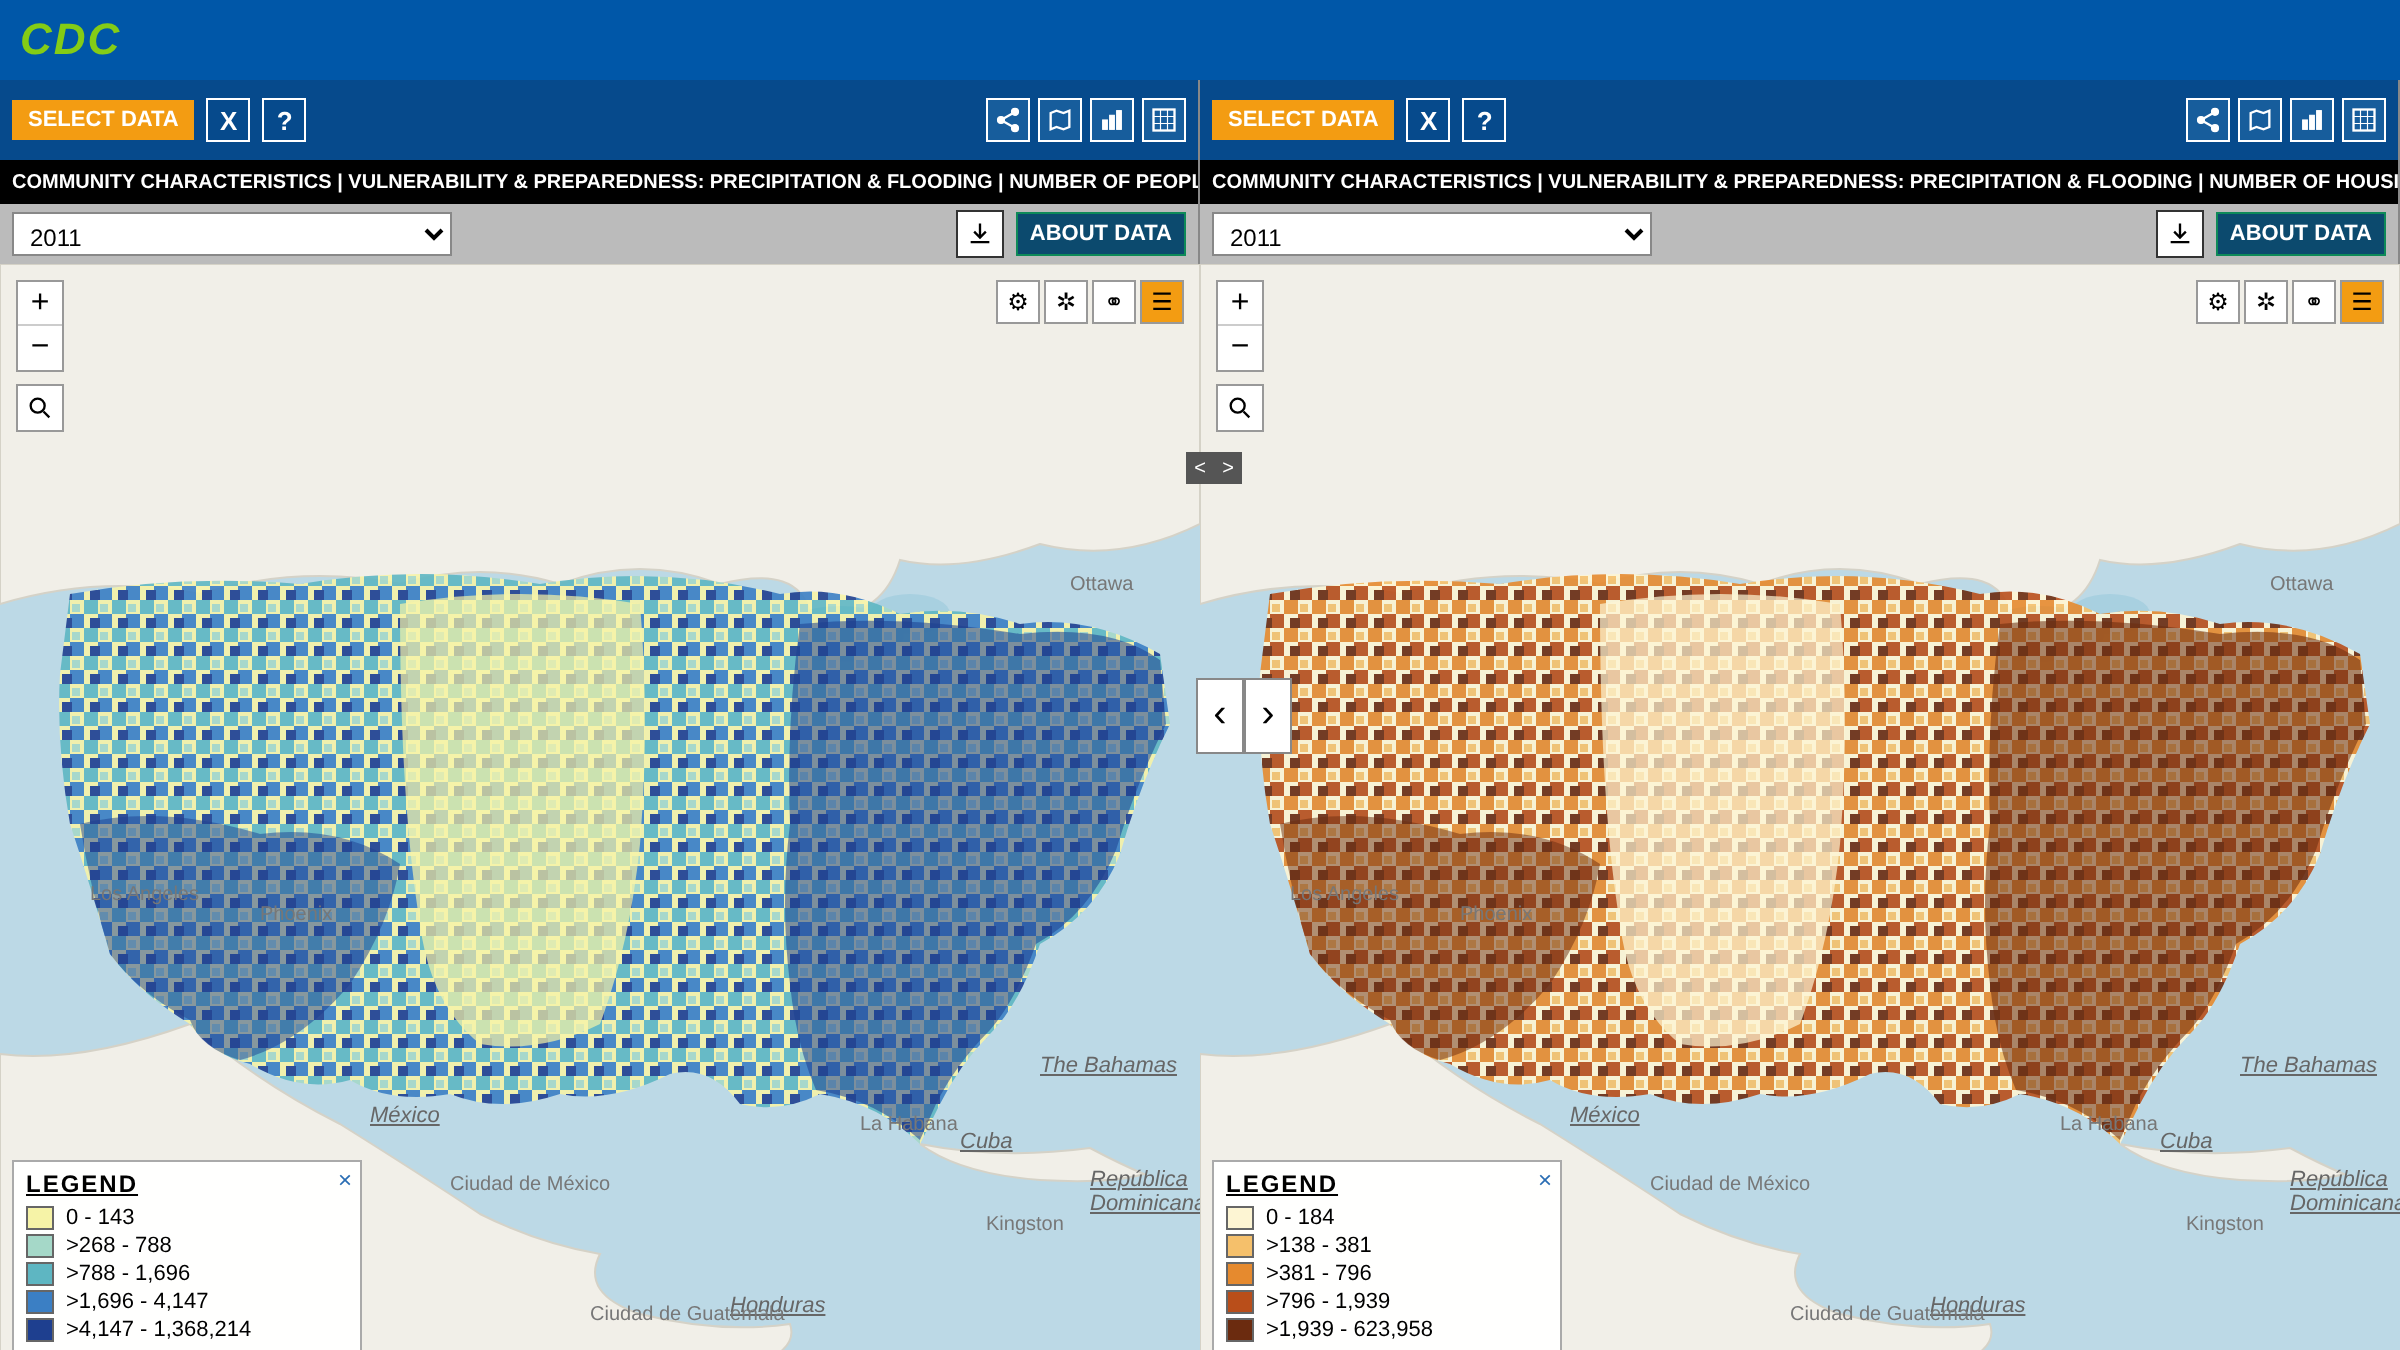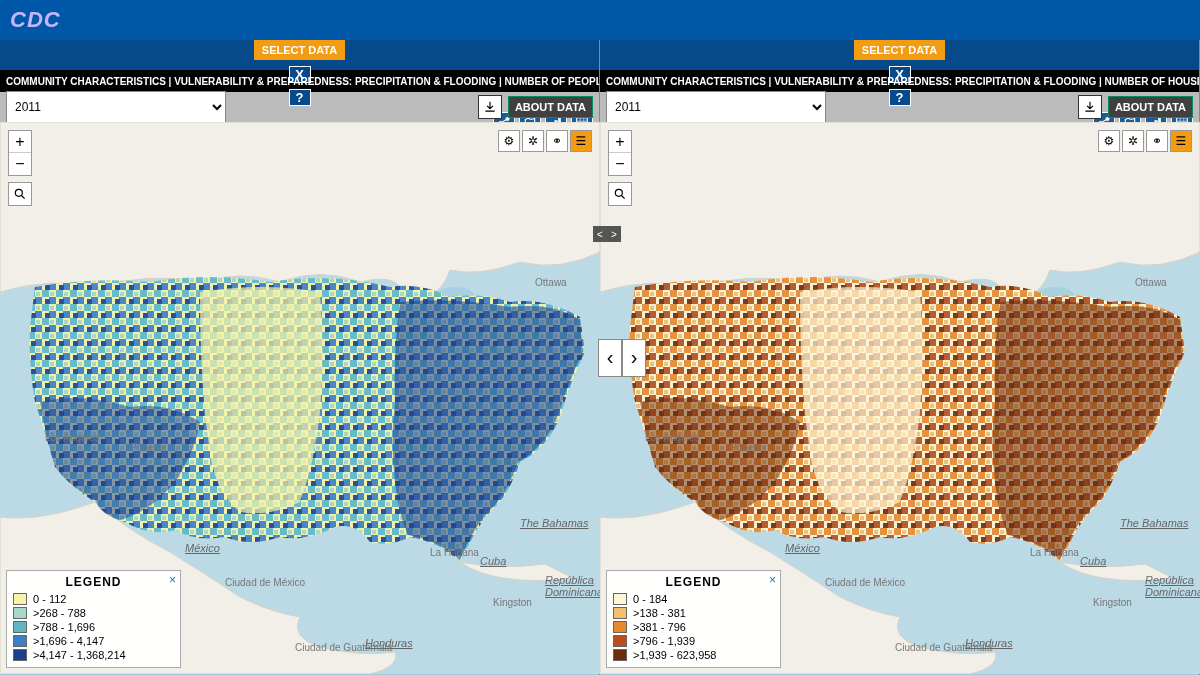"CDC" .header { color: #c4b5fd -> #84cc16 }
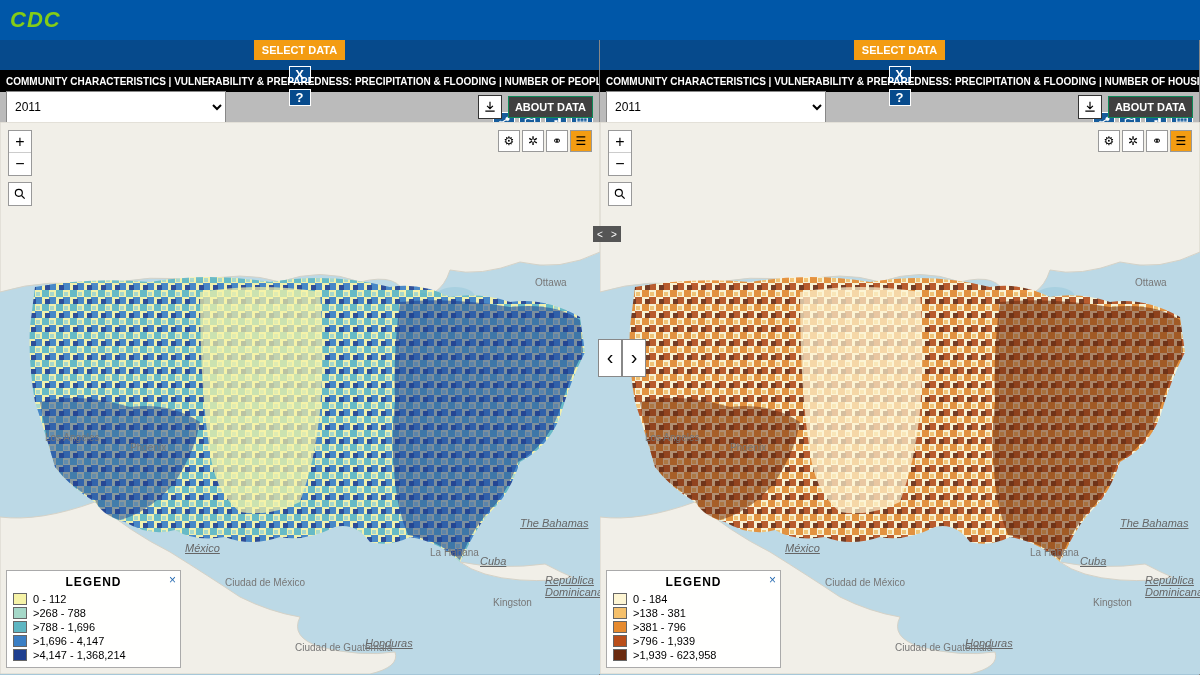"SELECT DATA" .toolbar { flex-direction: column -> none; height: 30px -> 40px }
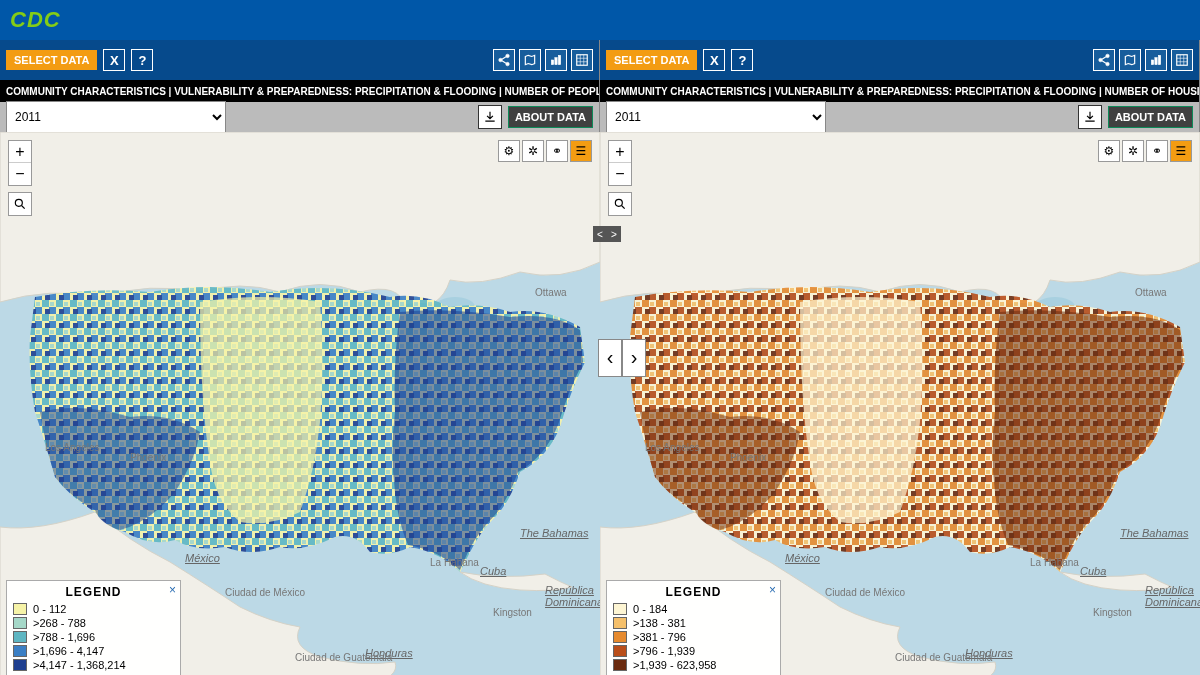"2011" .year-select { height: 32px -> 22px }
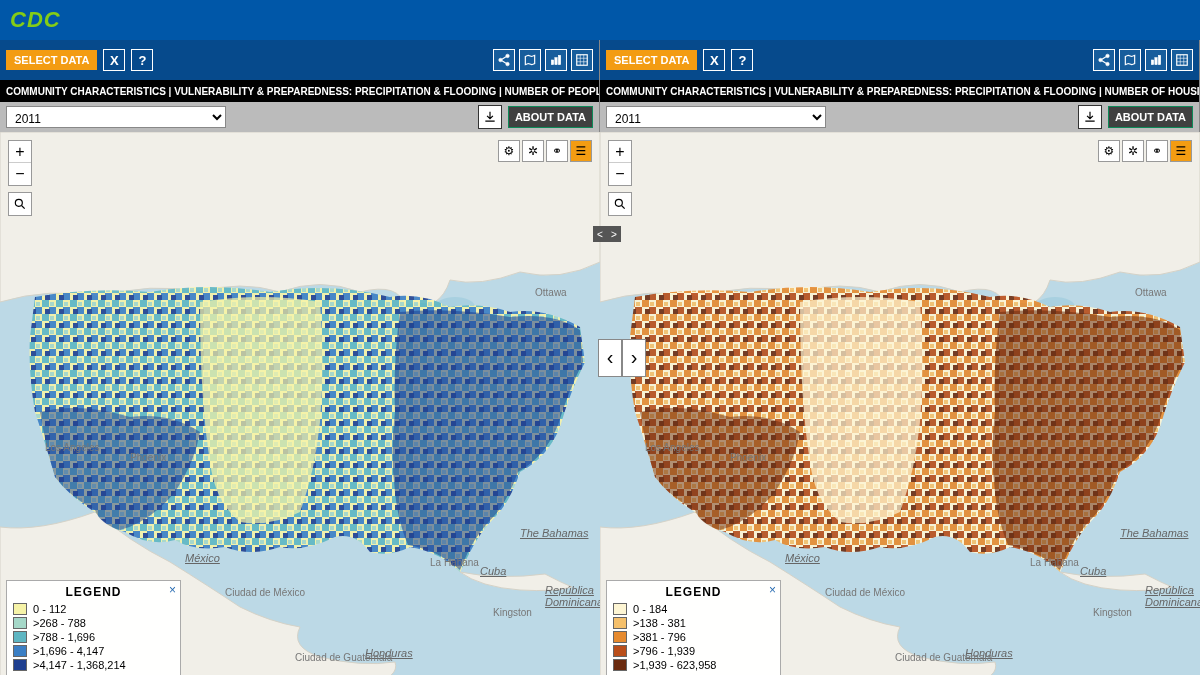"ABOUT DATA" .about-data { background: #404040 -> #0c4a6e }
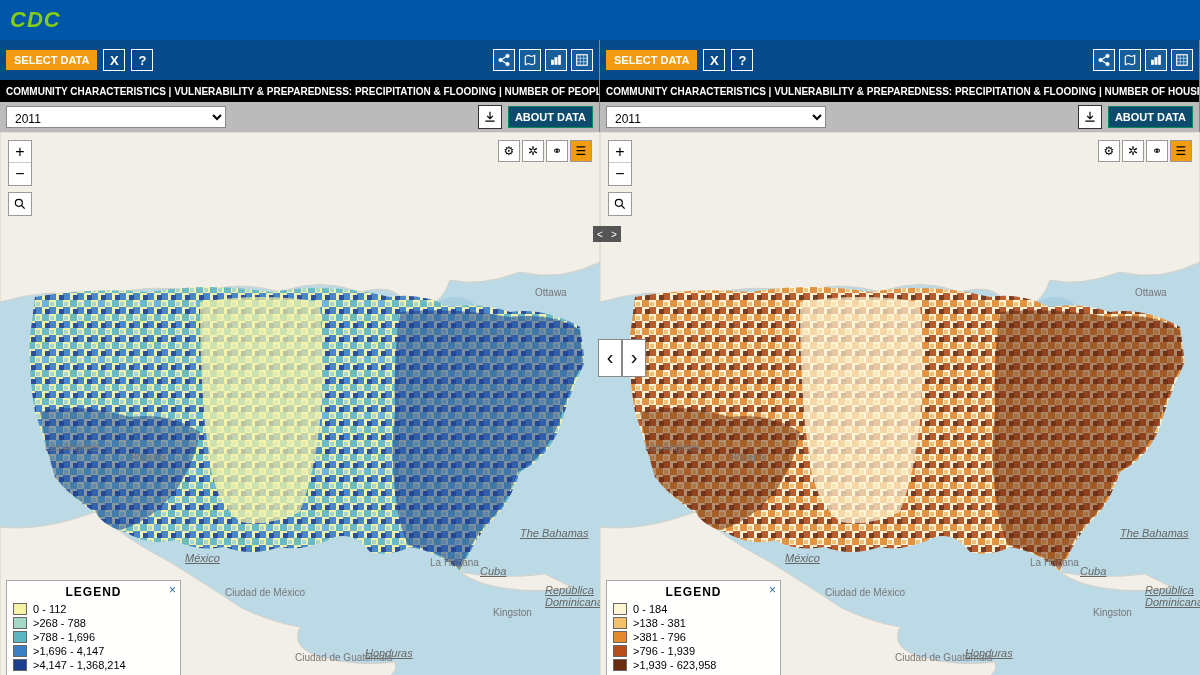"LEGEND" .legend-title { text-align: center -> left; text-decoration: none -> underline }
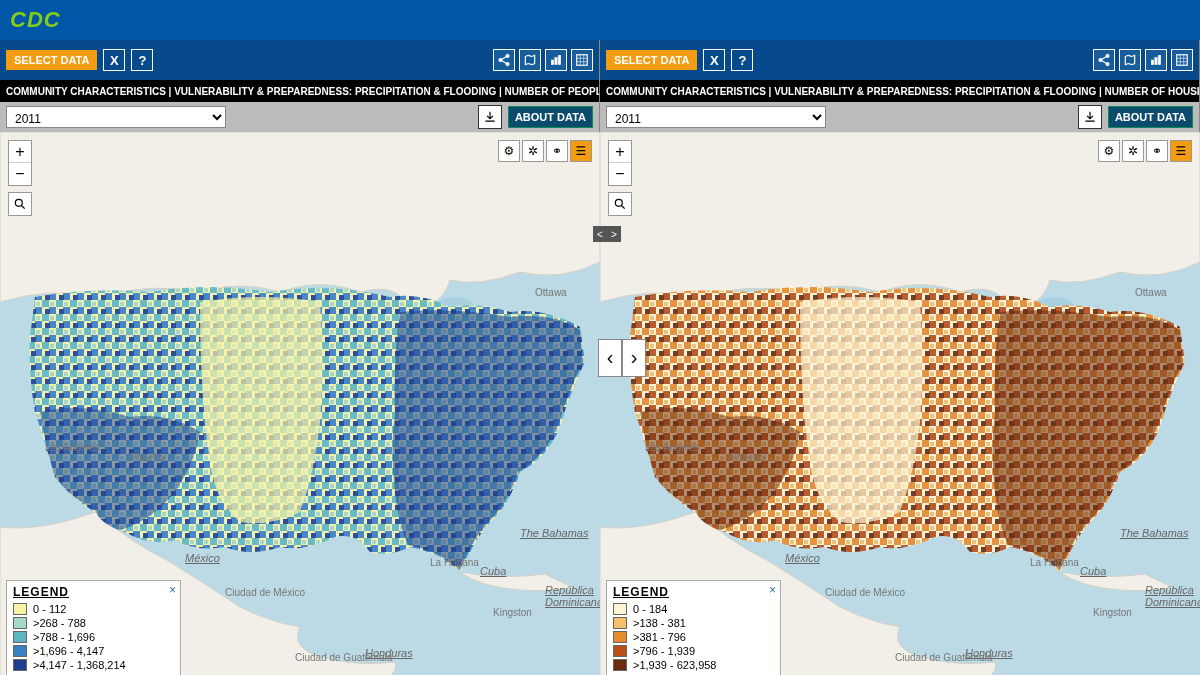"0 - 112" span { text: 112 -> 143 }
